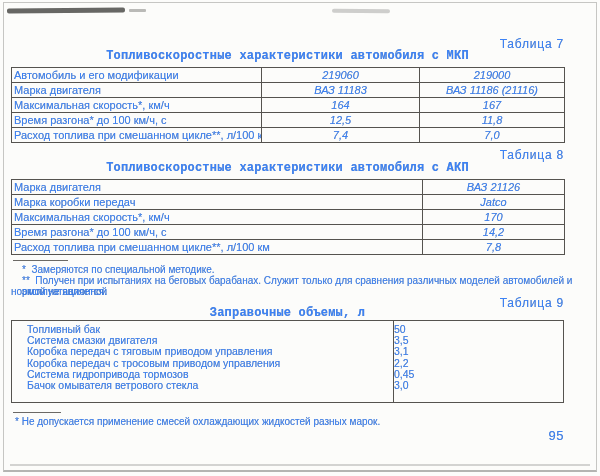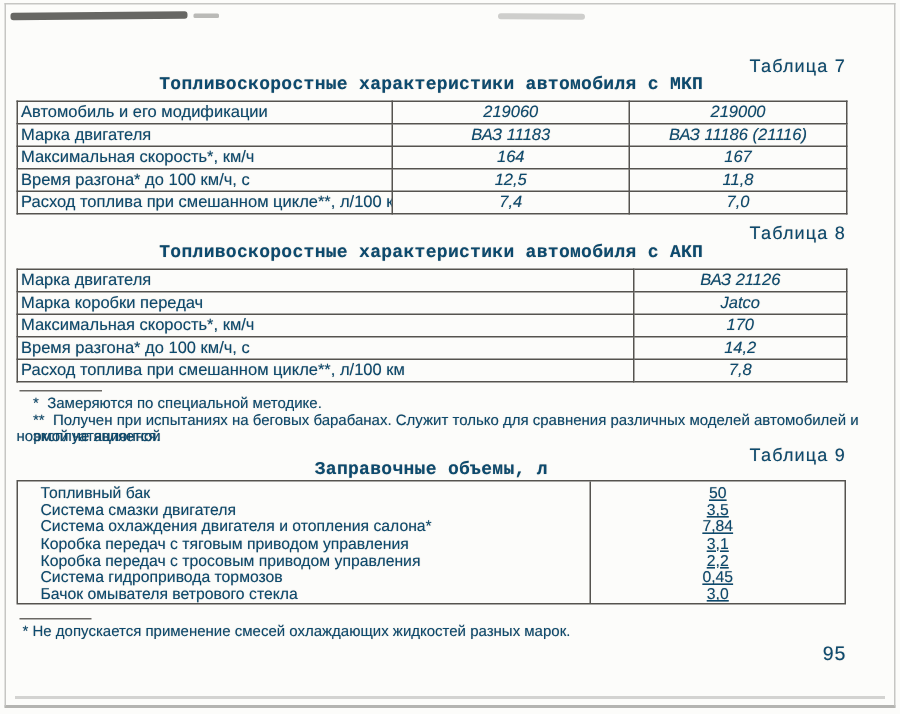"Таблица 7" .page { color: #0c4a6e -> #3b82f6 }
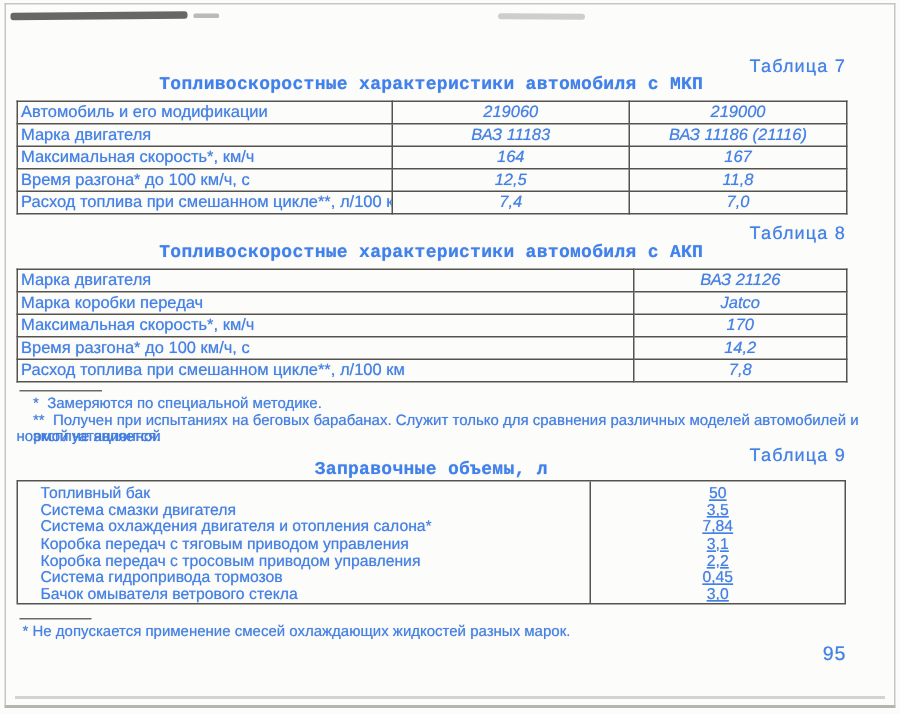"50" .vol-right { text-align: center -> left; text-decoration: underline -> none }
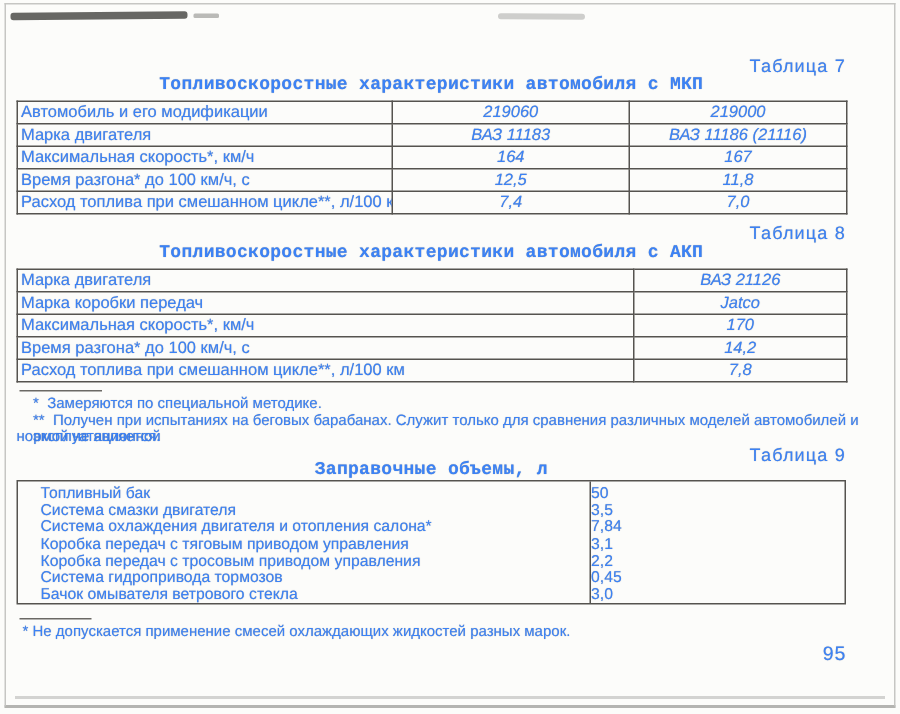"Система охлаждения двигателя и отопления" div.vol-line { html: <div>Система охлаждения двигателя и отопления салона*</div> -> none }
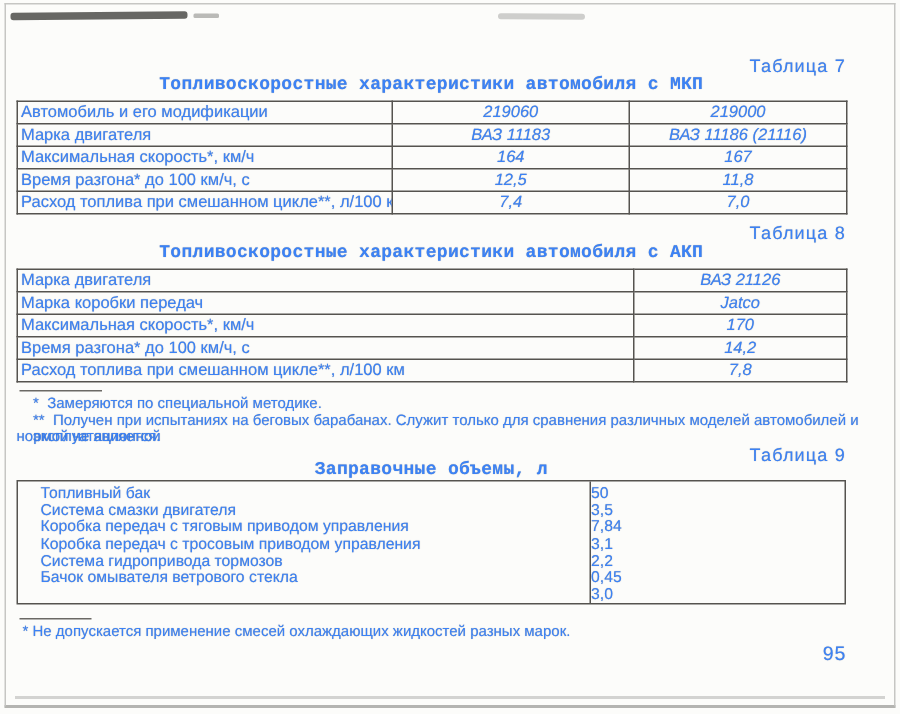"7,84" div.vol-line { html: <div>7,84</div> -> none }
